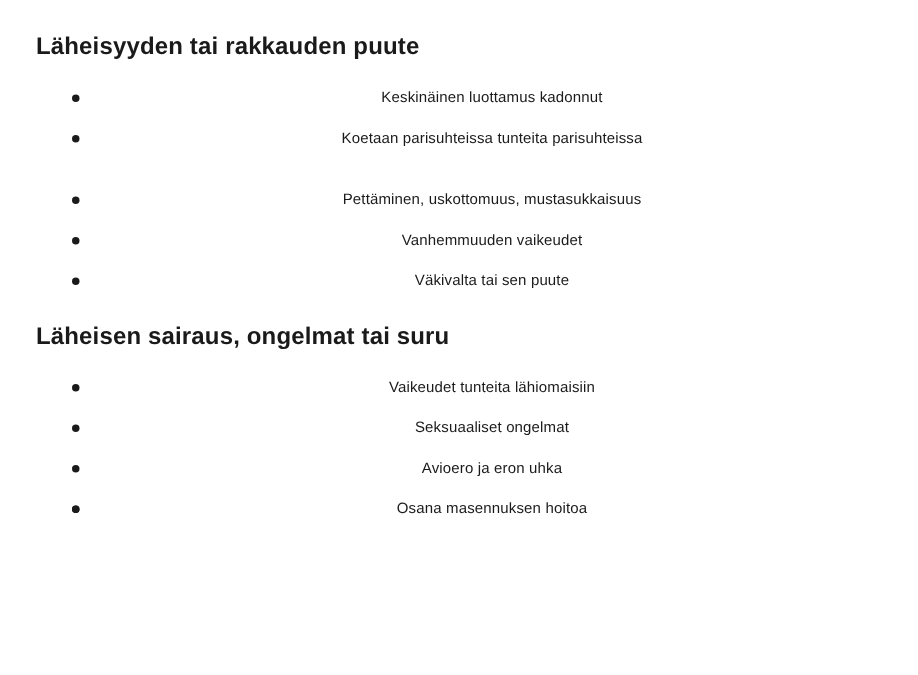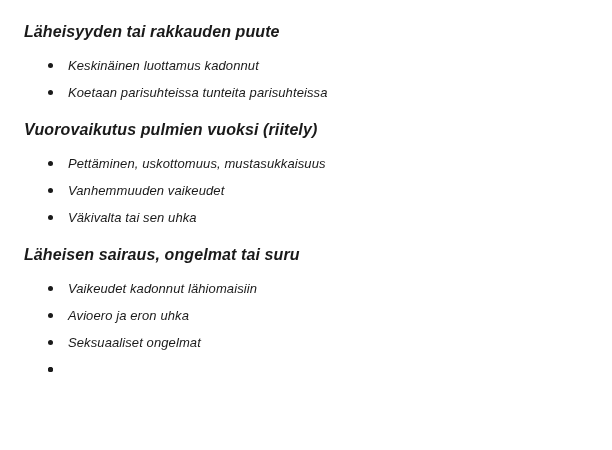"Läheisyyden tai rakkauden puute" .doc { font-style: italic -> none }
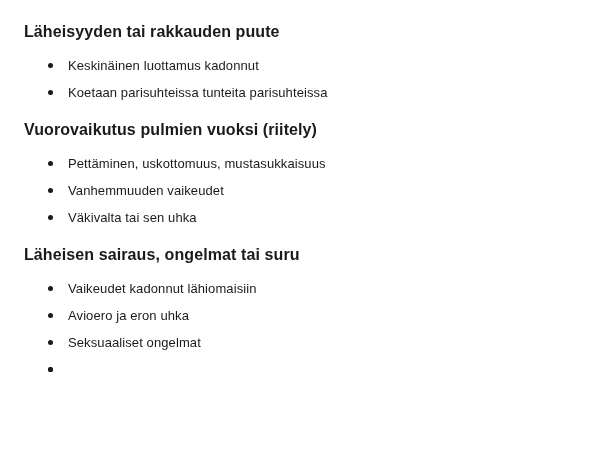"Keskinäinen luottamus kadonnut" ul.bullet-list li { font-size: 13px -> 10px; text-align: none -> center }
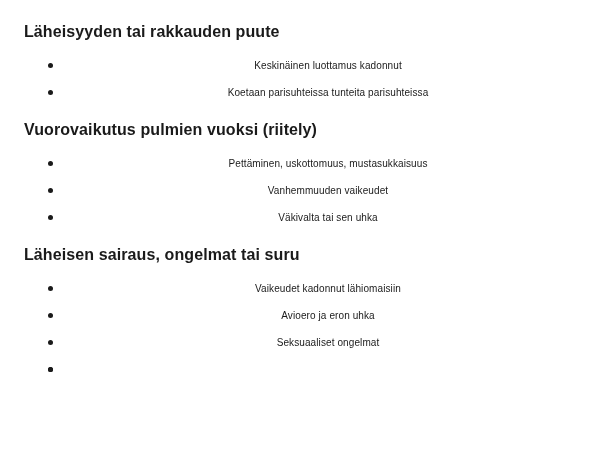"Vuorovaikutus pulmien vuoksi (riitely)" h2.section-heading { html: <h2>Vuorovaikutus pulmien vuoksi (riitely)</h2> -> none }
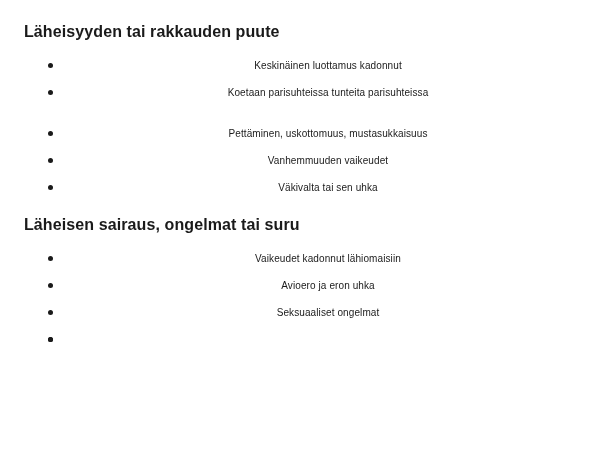"Väkivalta tai sen uhka" span { text: uhka -> puute }
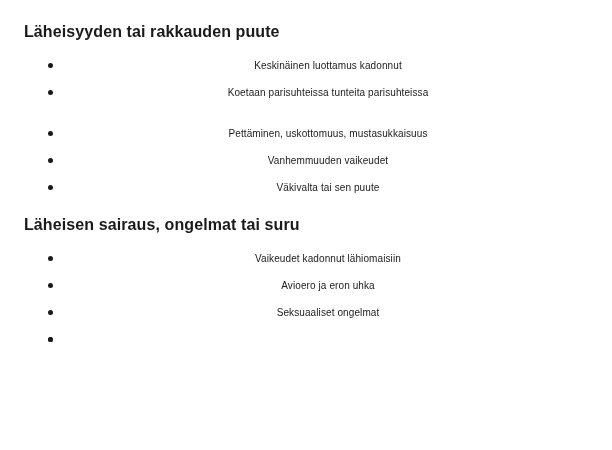"Vaikeudet kadonnut lähiomaisiin" span { text: kadonnut -> tunteita }
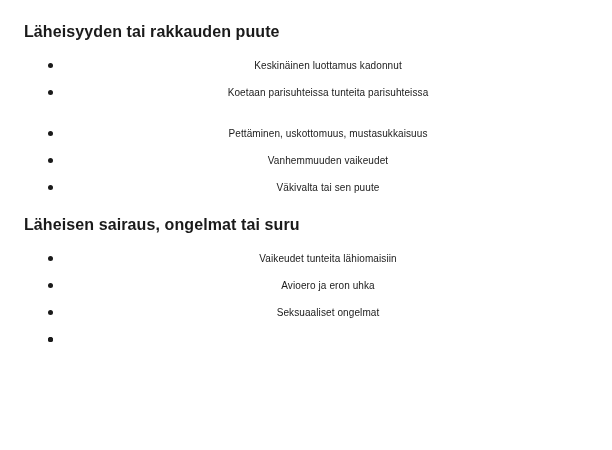"Avioero ja eron uhka" li { order: before "Seksuaaliset ongelmat" -> after "Seksuaaliset ongelmat" }
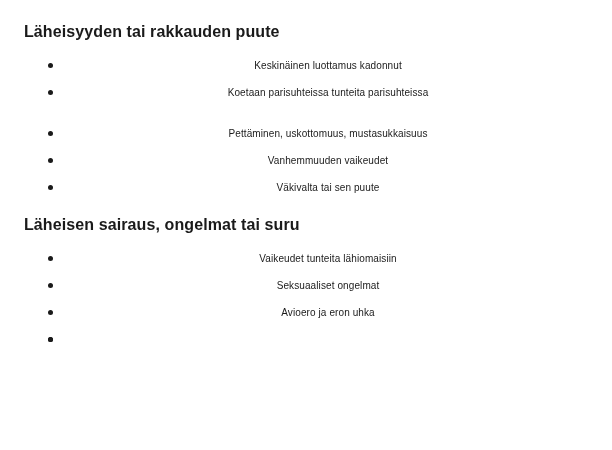"Osana masennuksen hoitoa" span { html: none -> <span>Osana masennuksen hoitoa</span> }
